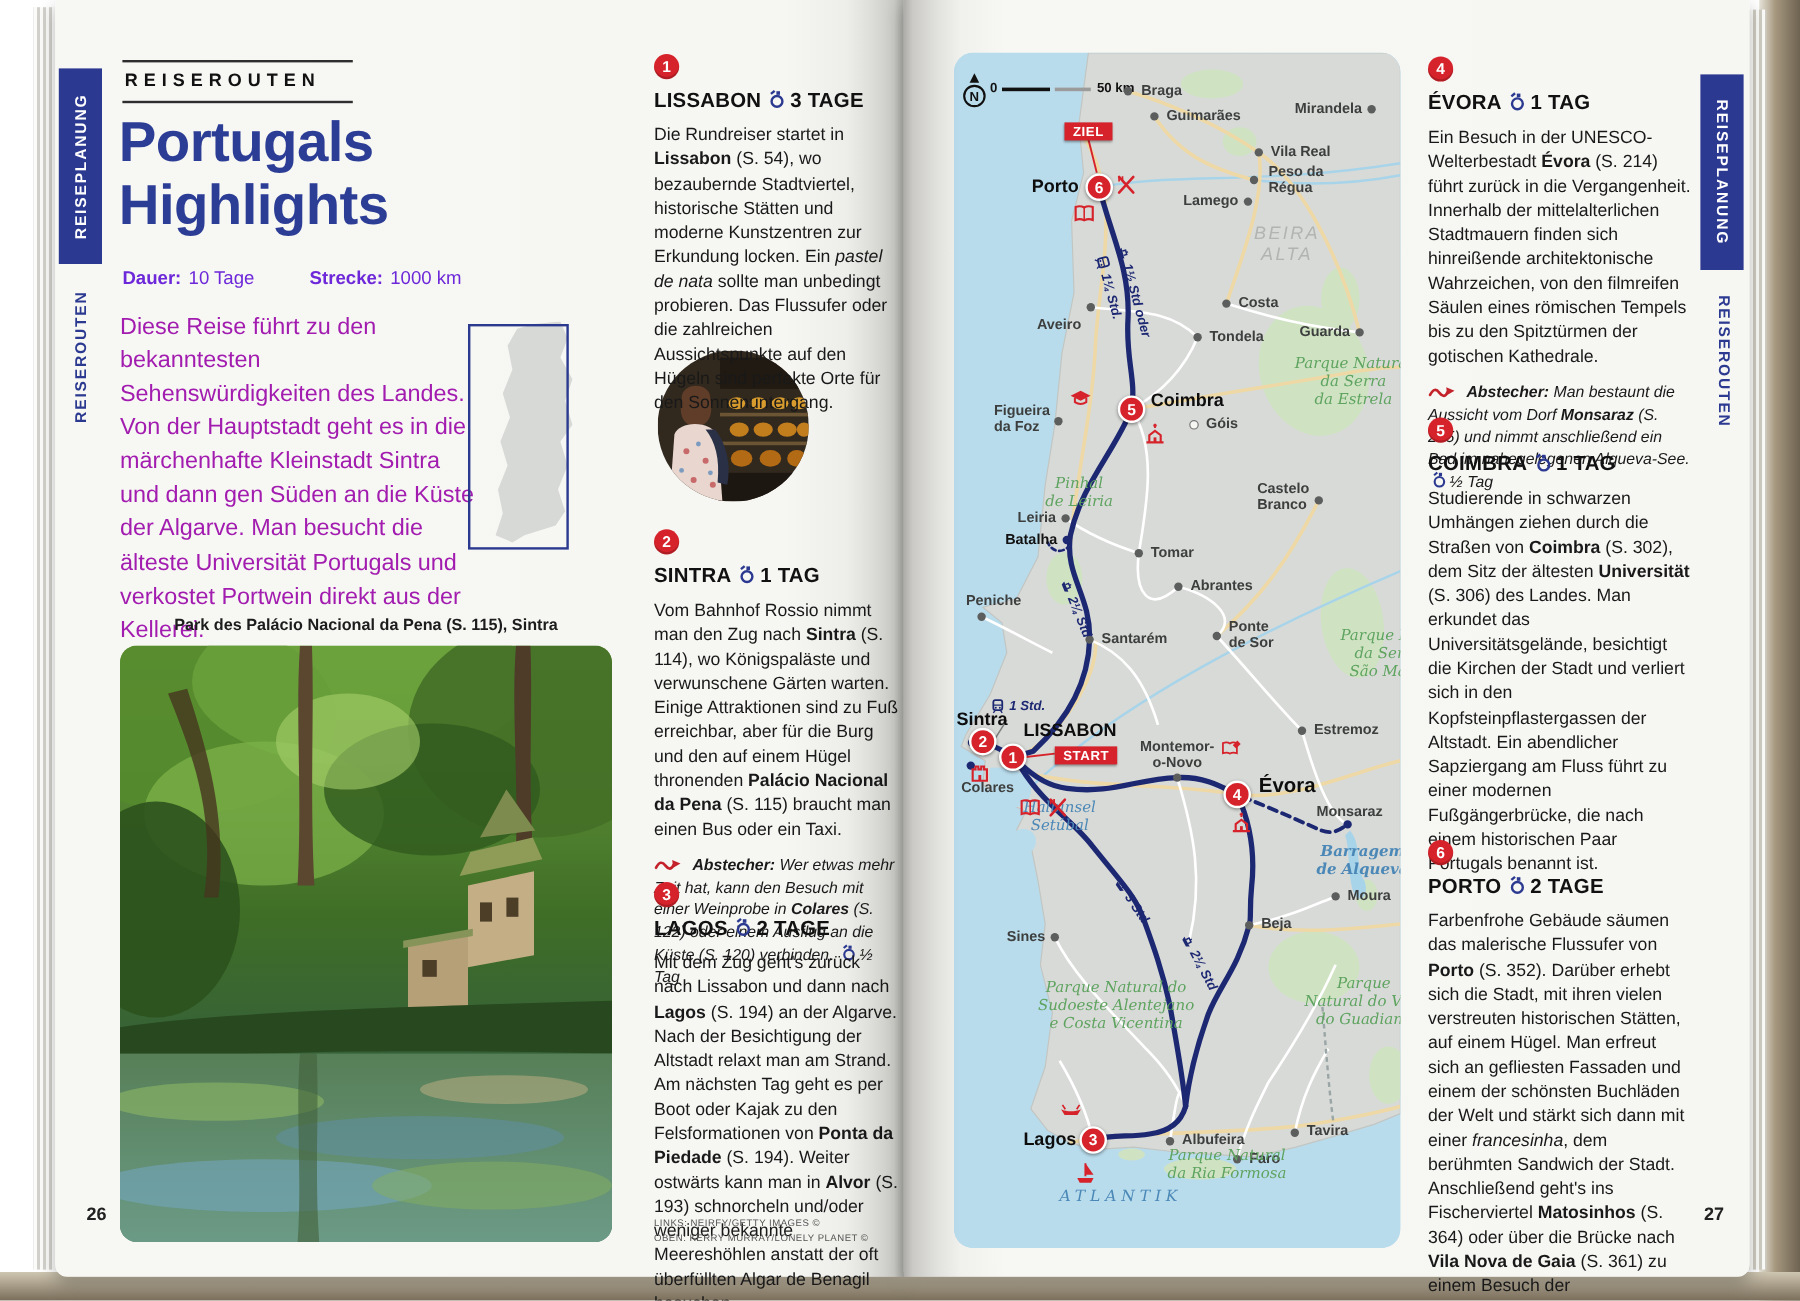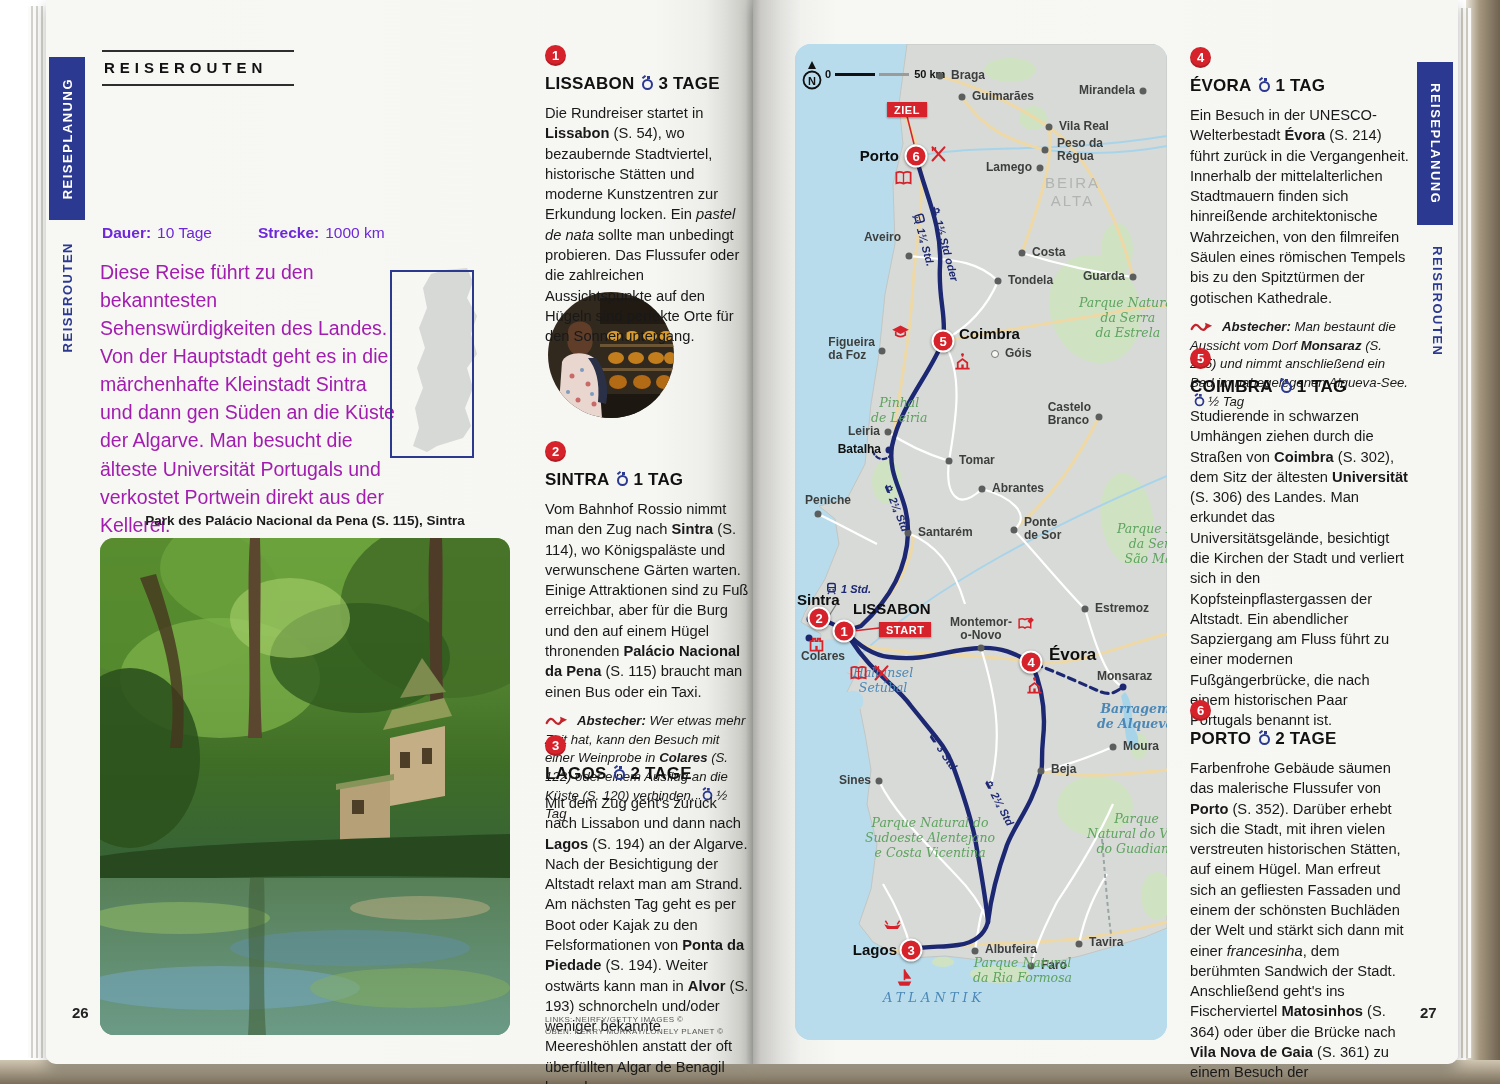"Portugals Highlights" h1.title { html: none -> <h1>Portugals Highlights</h1> }
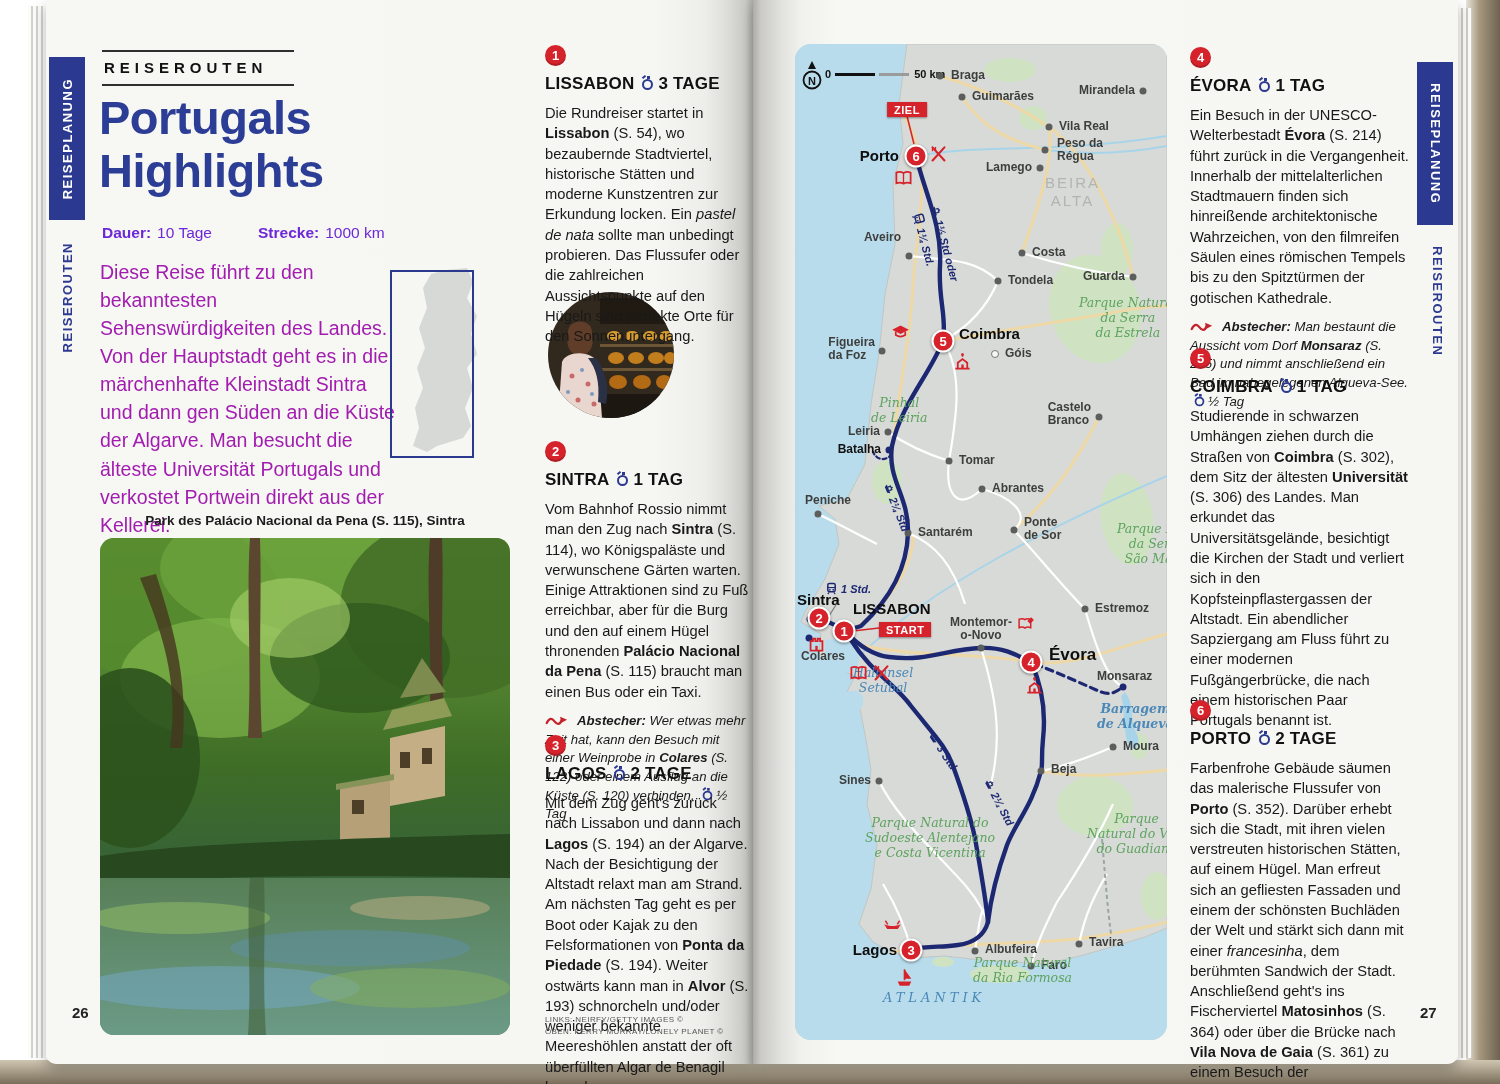"BEIRA" span.rlabel { font-style: none -> italic; top: 130px -> 142px }
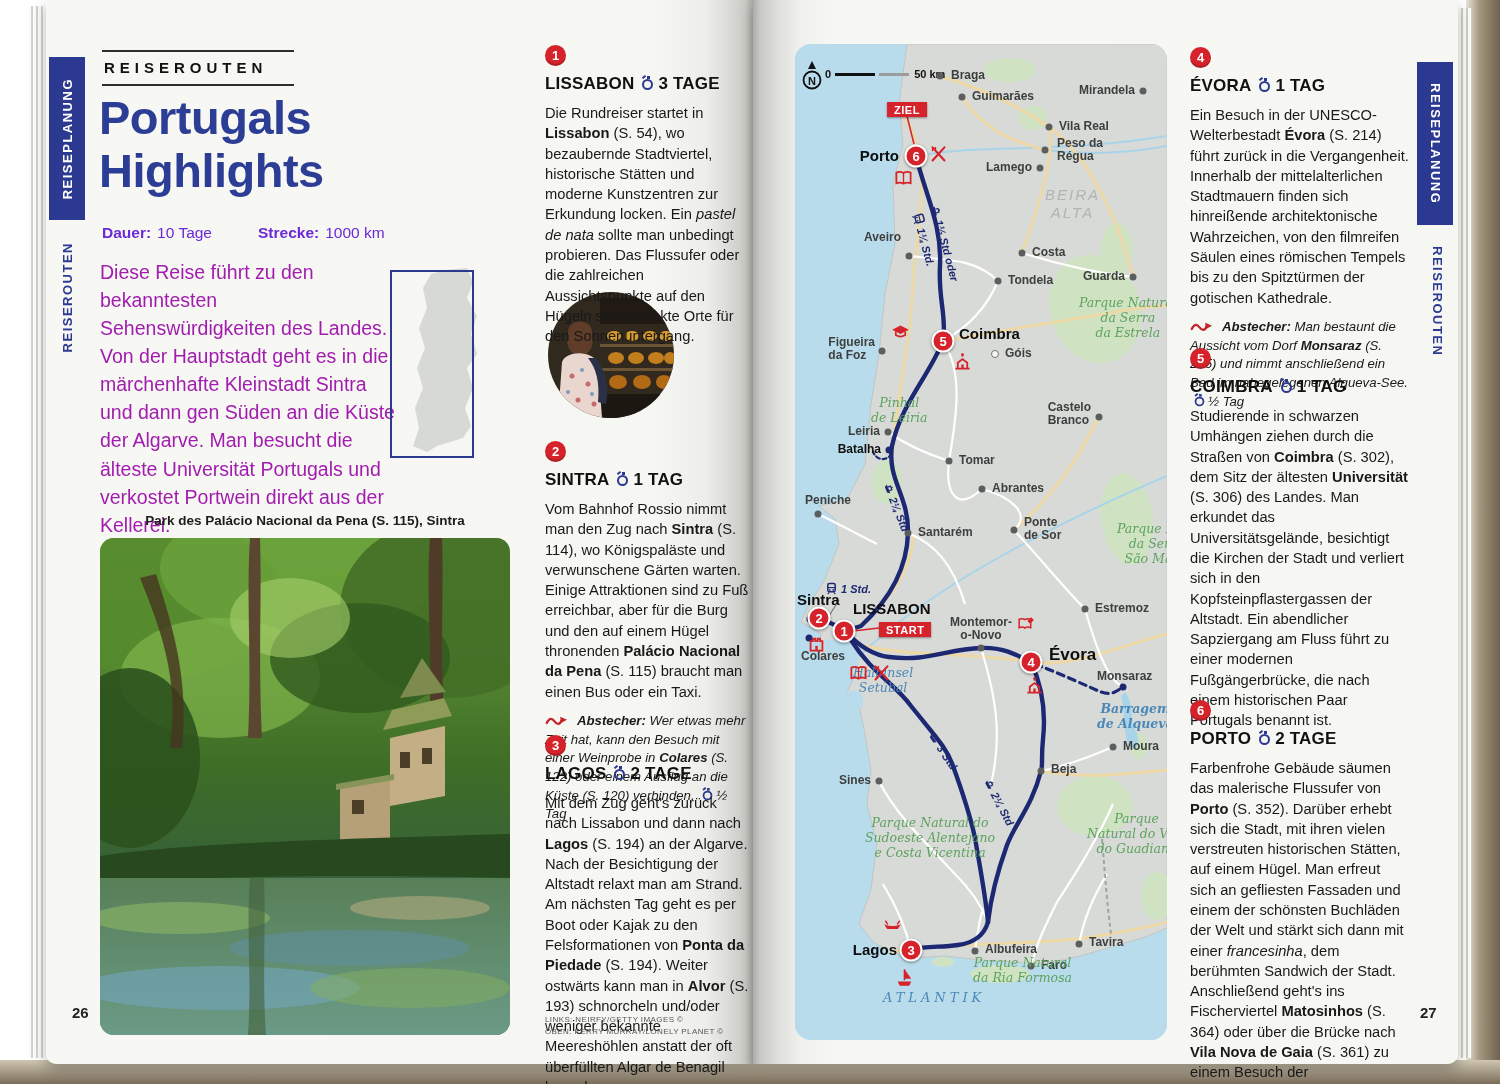"Aveiro" span.clabel { top: 187px -> 220px }
